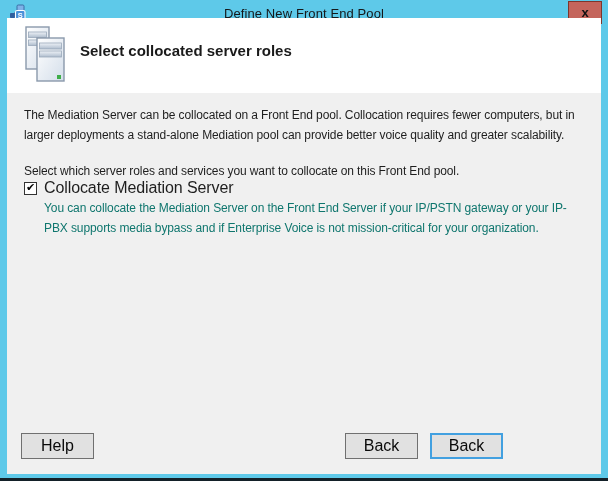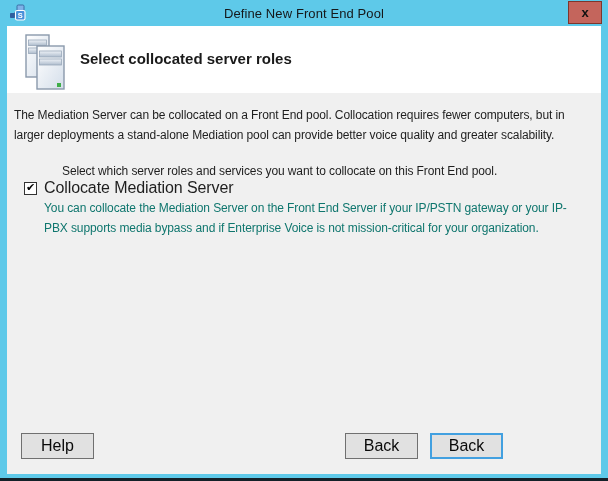"Select collocated server roles" .header { top: 26px -> 18px }
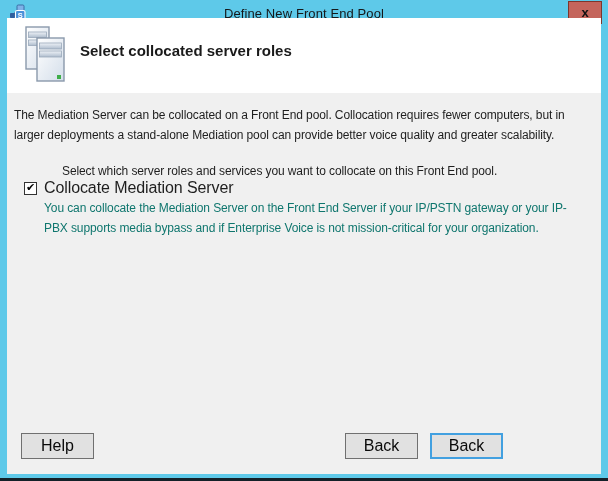"The Mediation Server can be" .para { padding: 0 14px 0 7px -> 0 14px 0 17px }
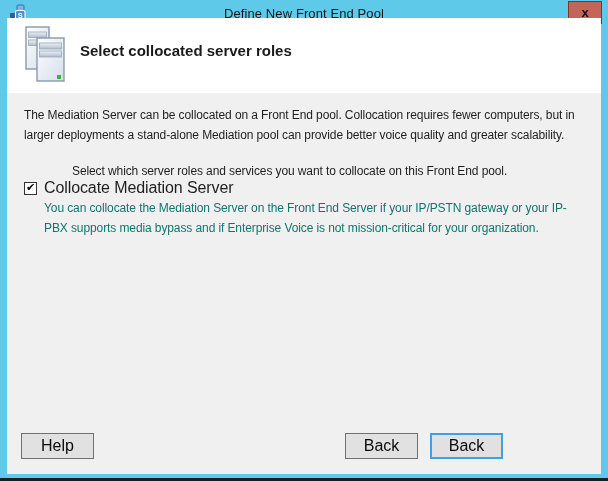"Select which server roles and" .para2 { margin-left: 48px -> none }
